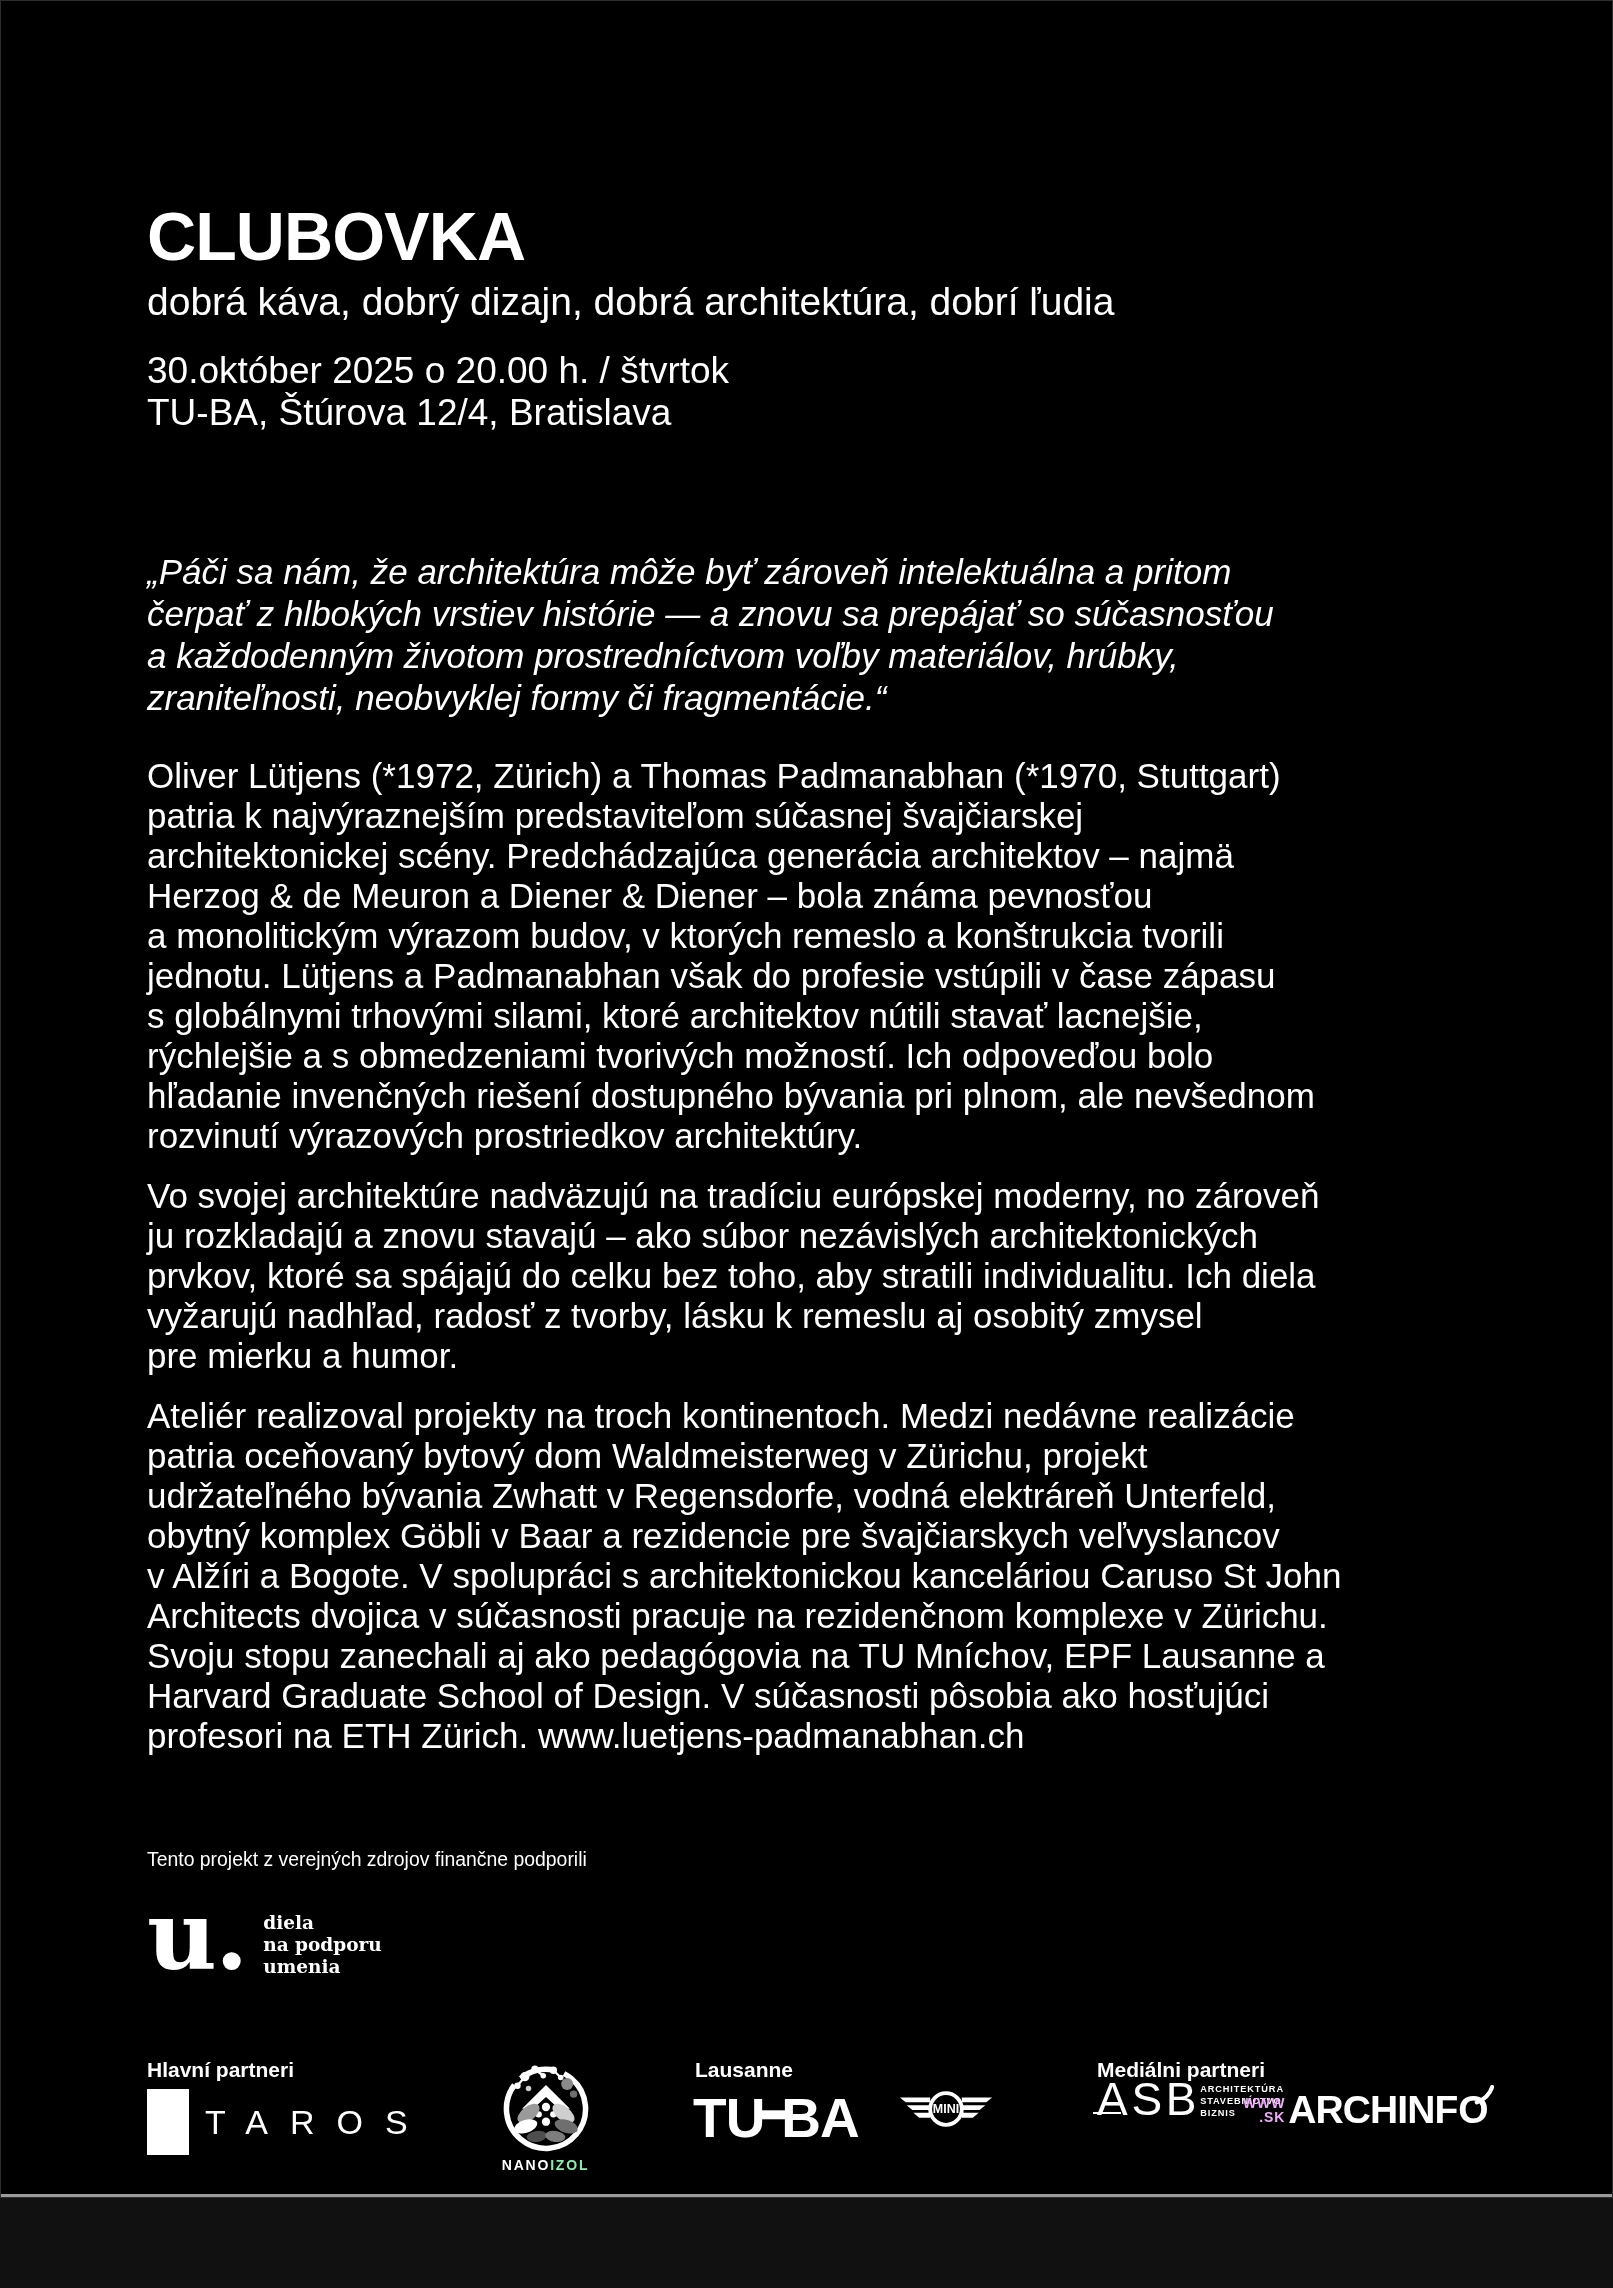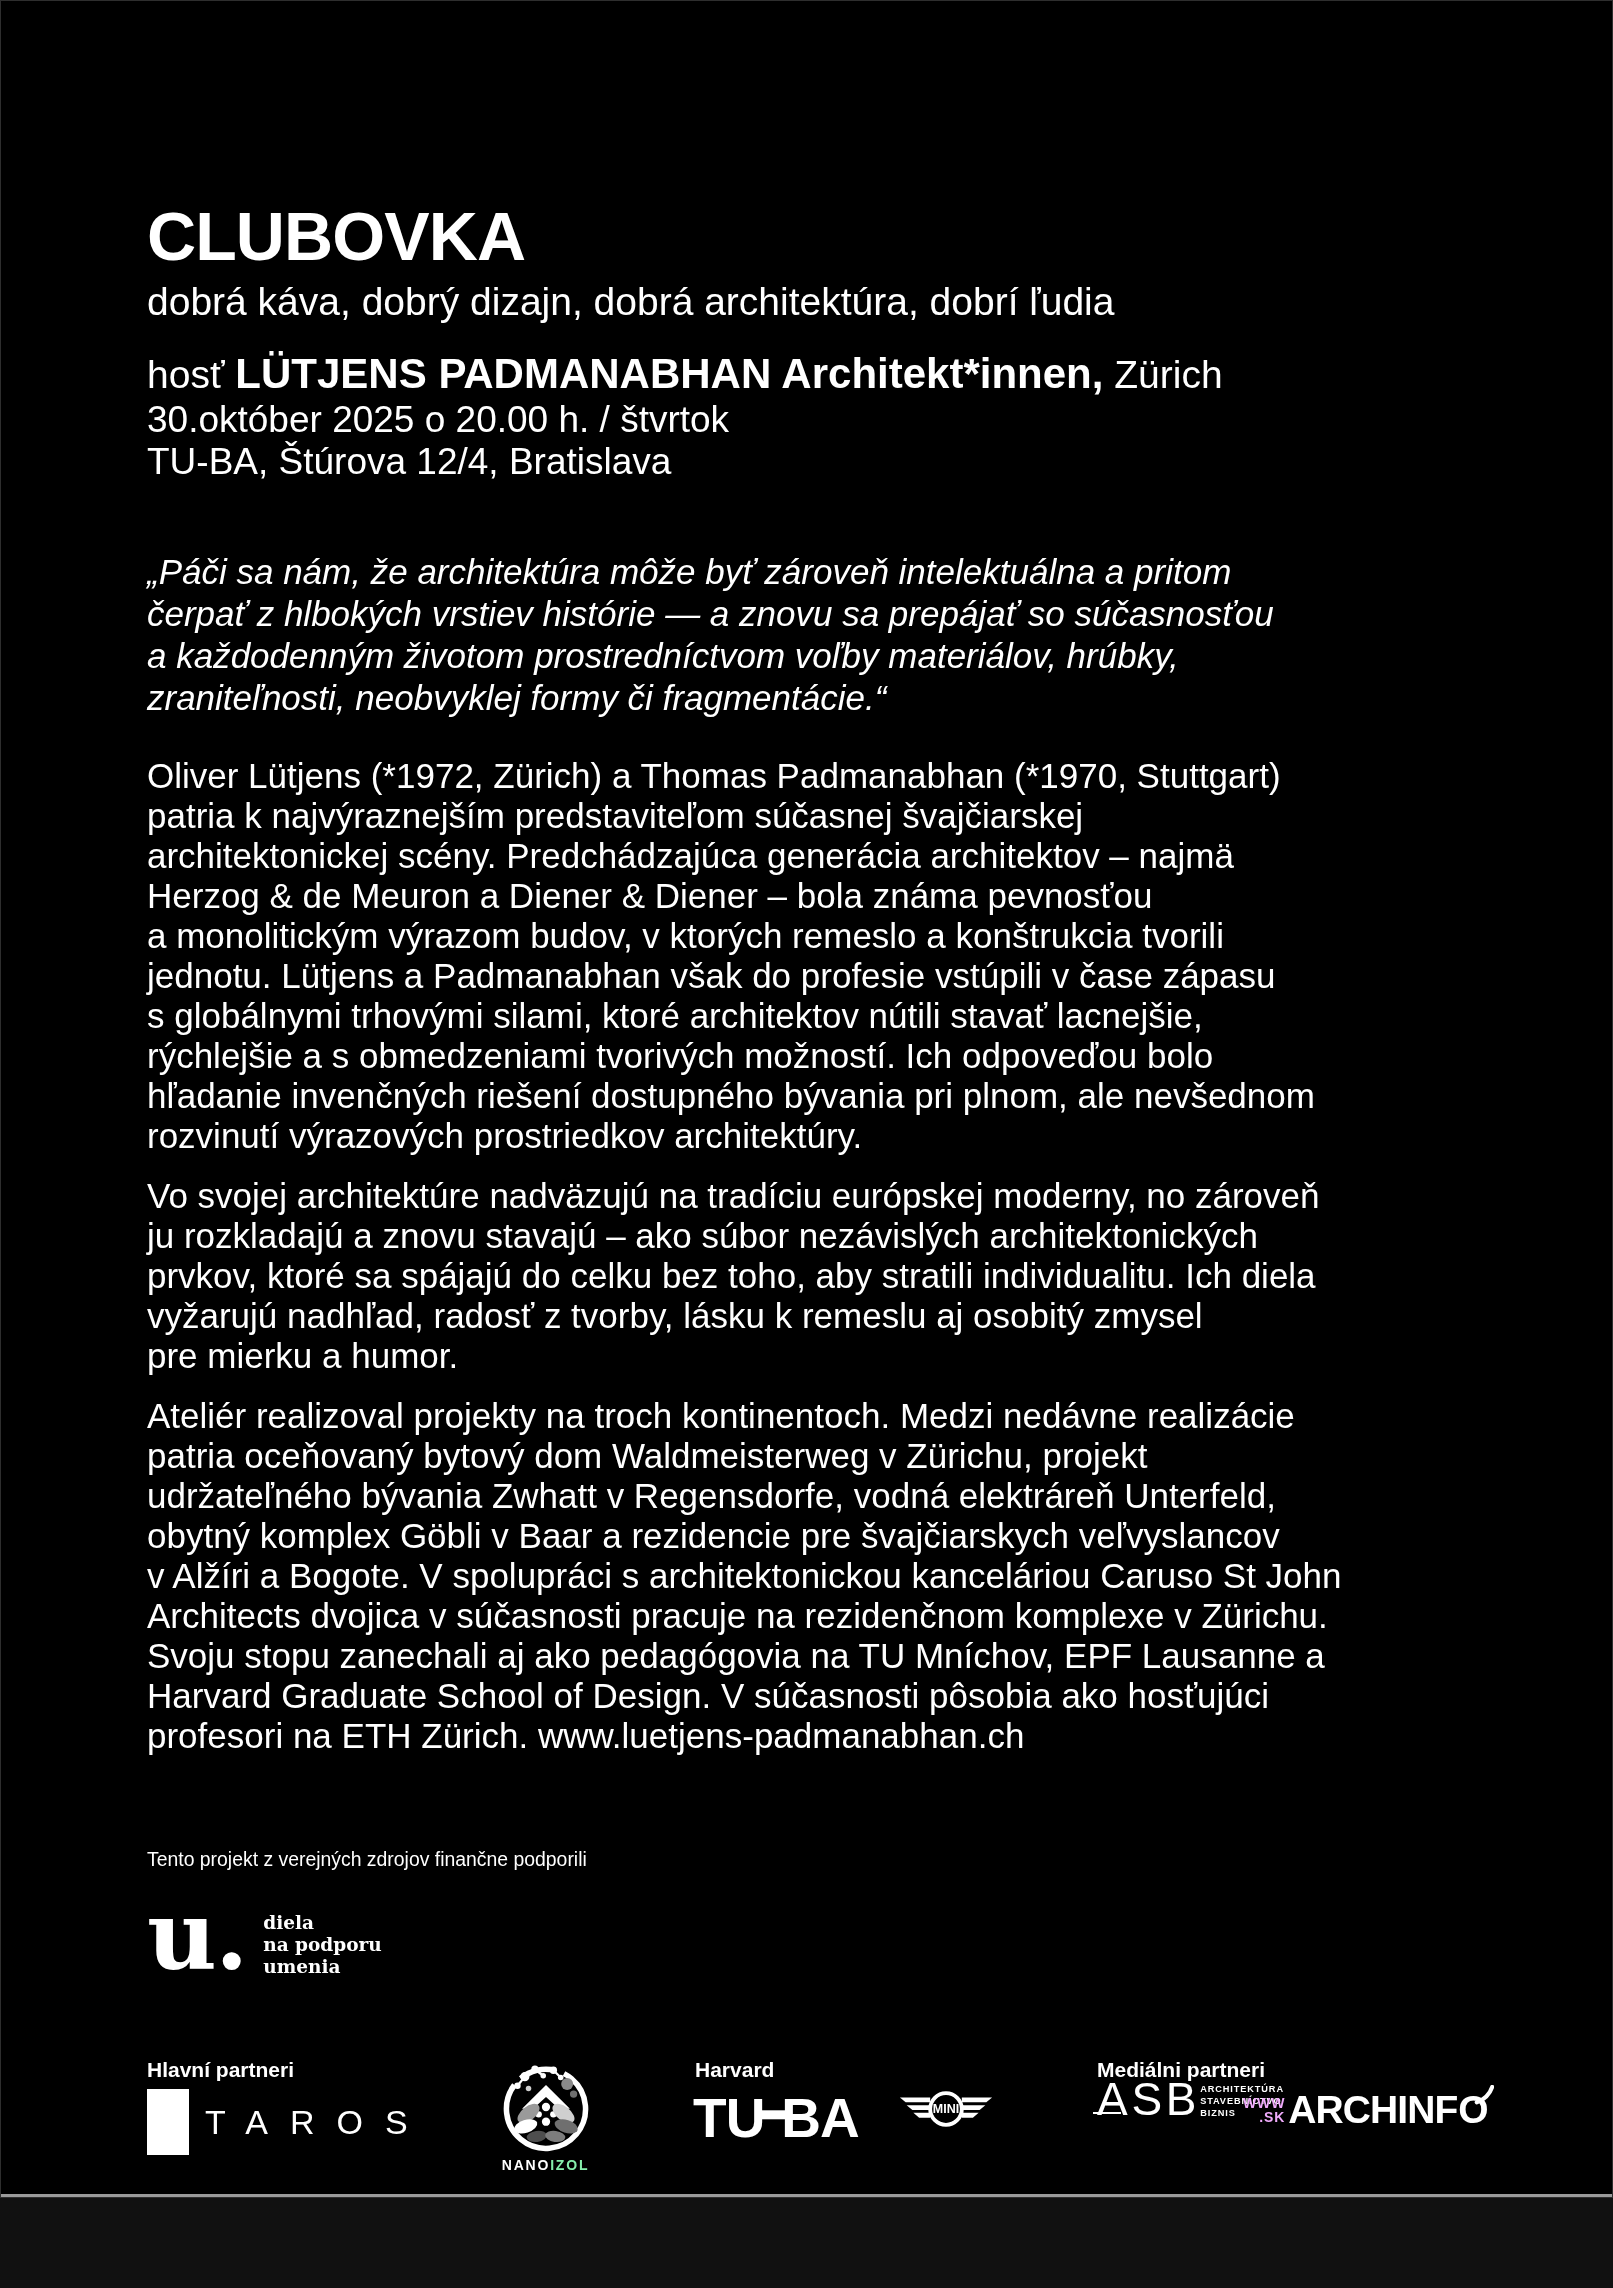"hosť LÜTJENS PADMANABHAN" div.host-line { html: <div> <span>hosť</span> <span>LÜTJENS PADMANABHAN Architekt*innen,</span> <span>Zürich</span> </div> -> none }
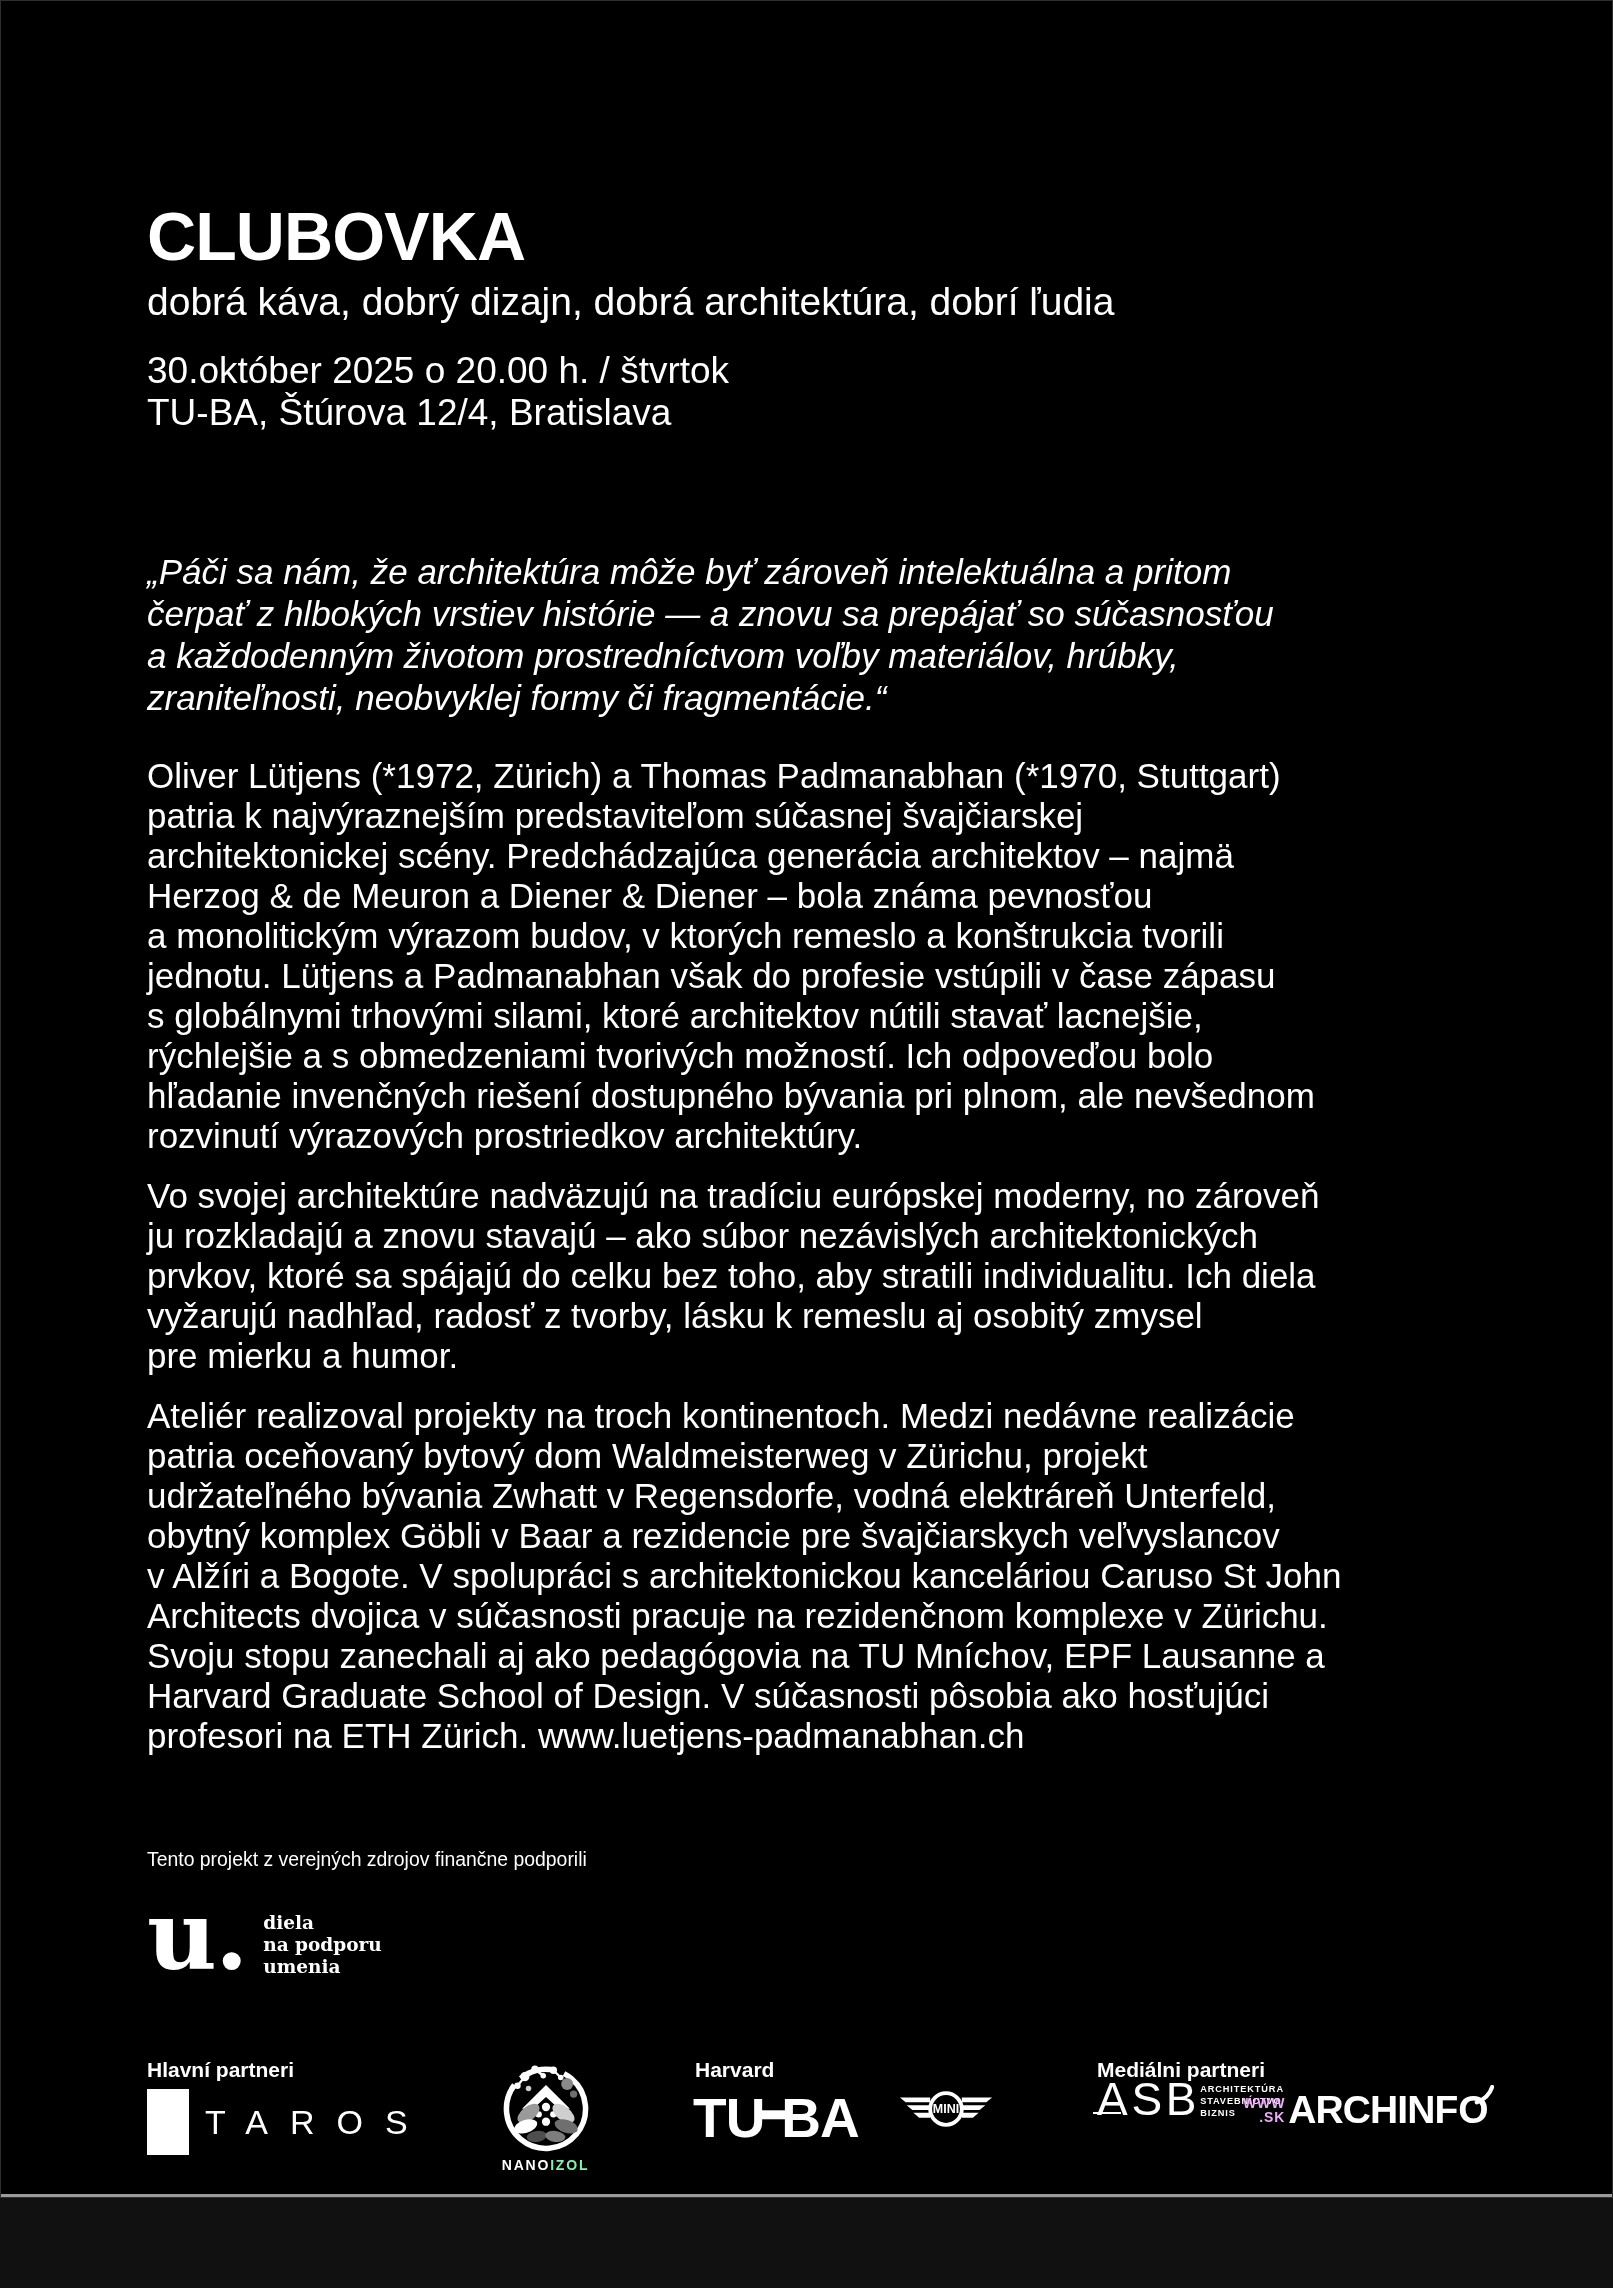"Harvard" span.partner-label { text: Harvard -> Lausanne }
